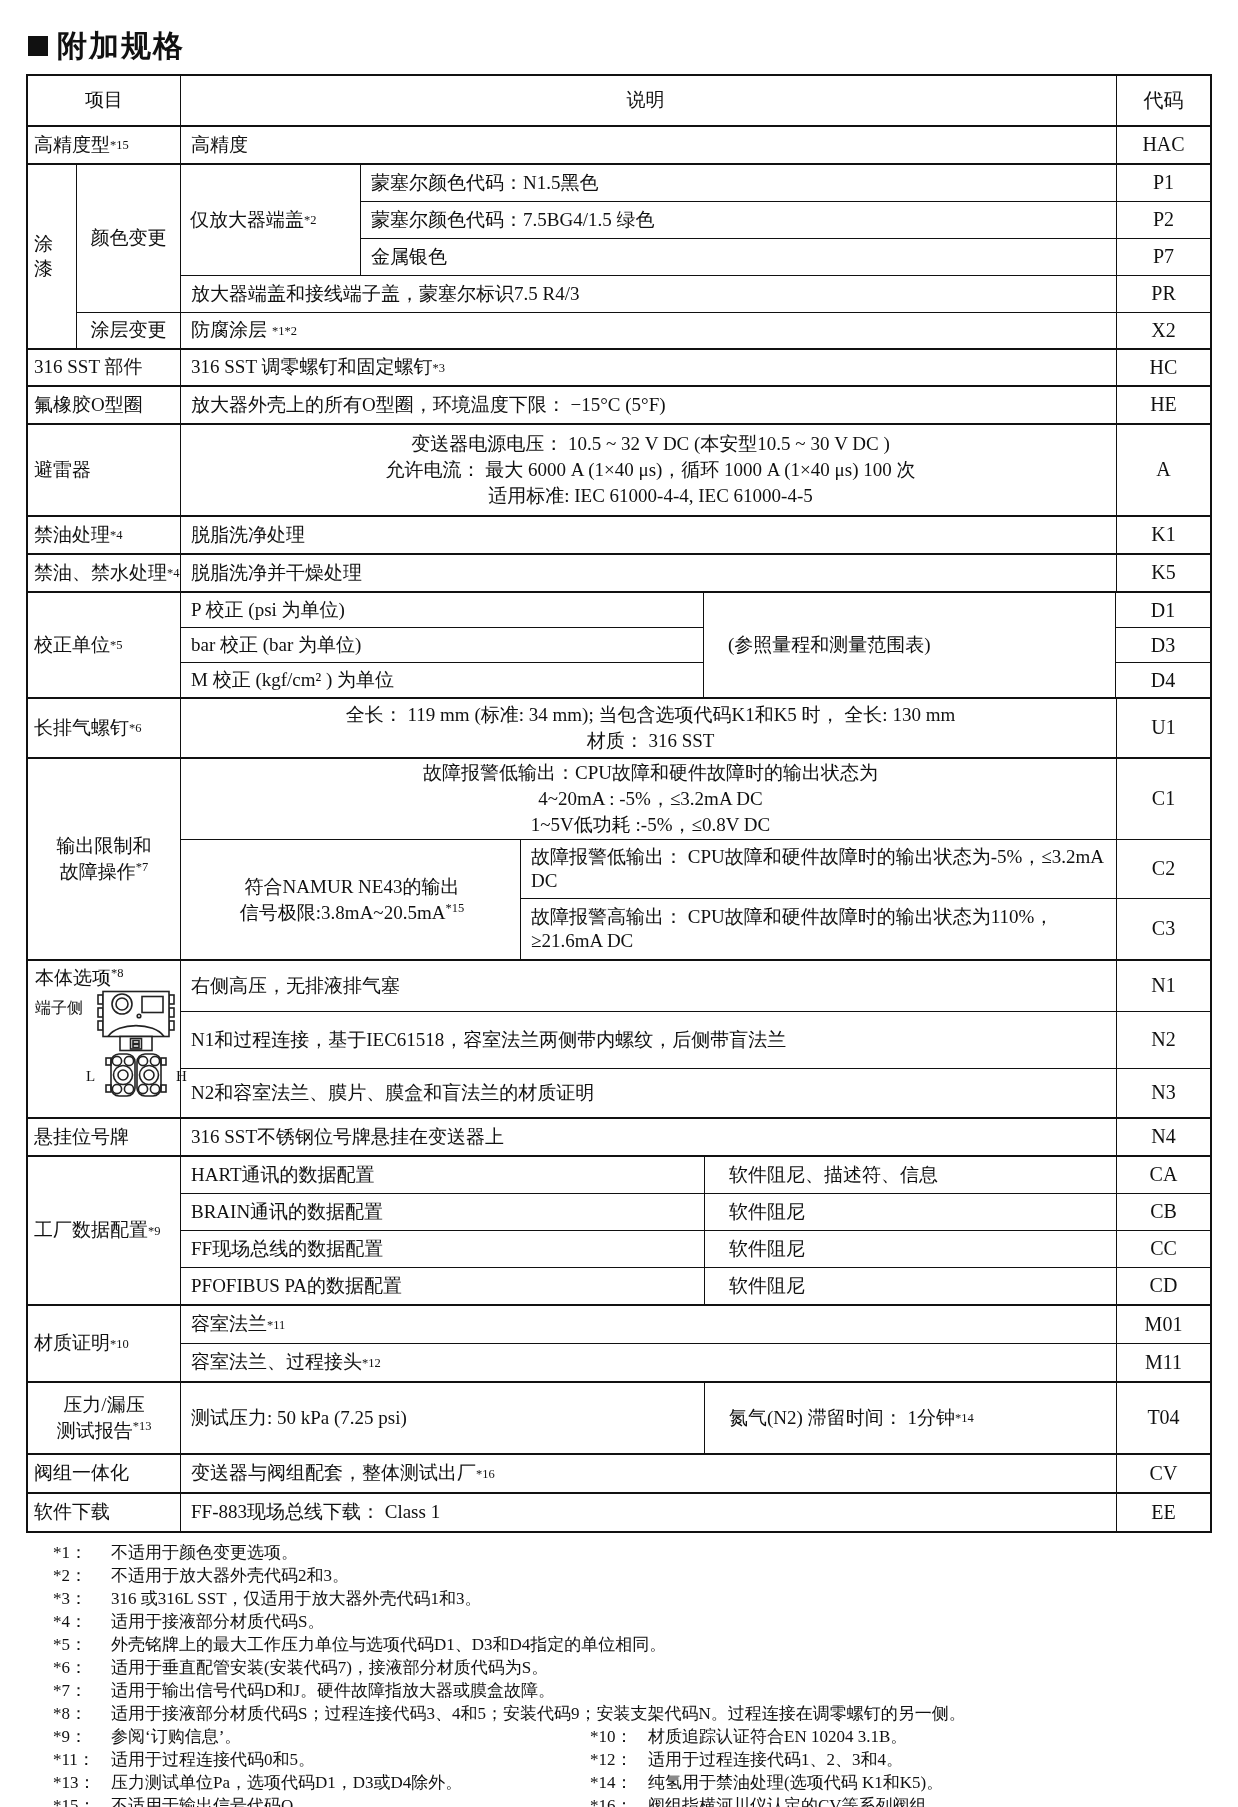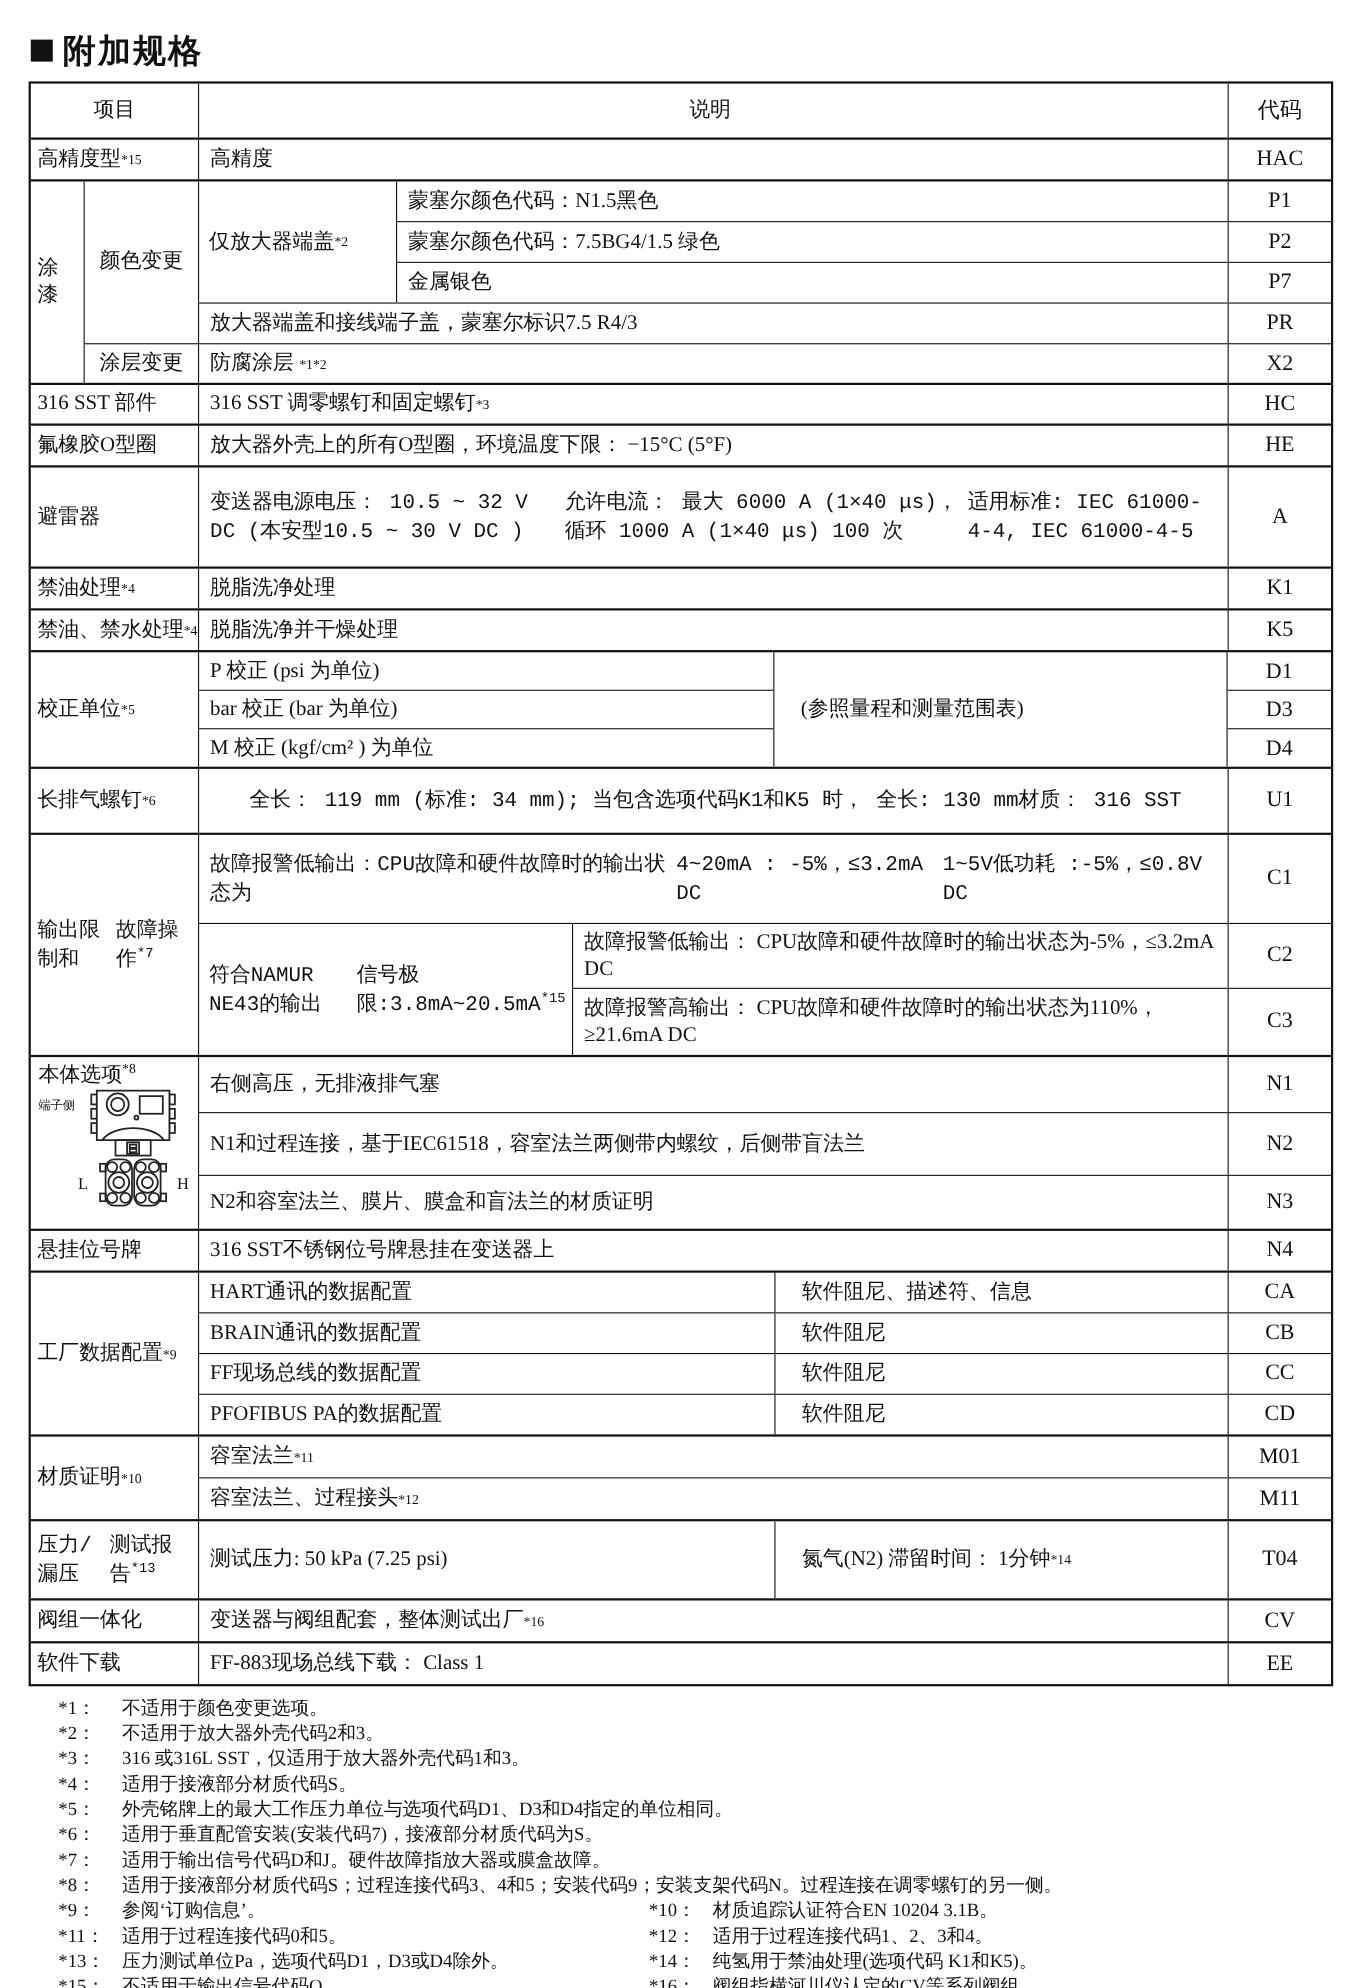"变送器电源电压： 10.5 ~ 32 V" .mlc { flex-direction: row -> column; font-family: Liberation Mono, monospace -> none }
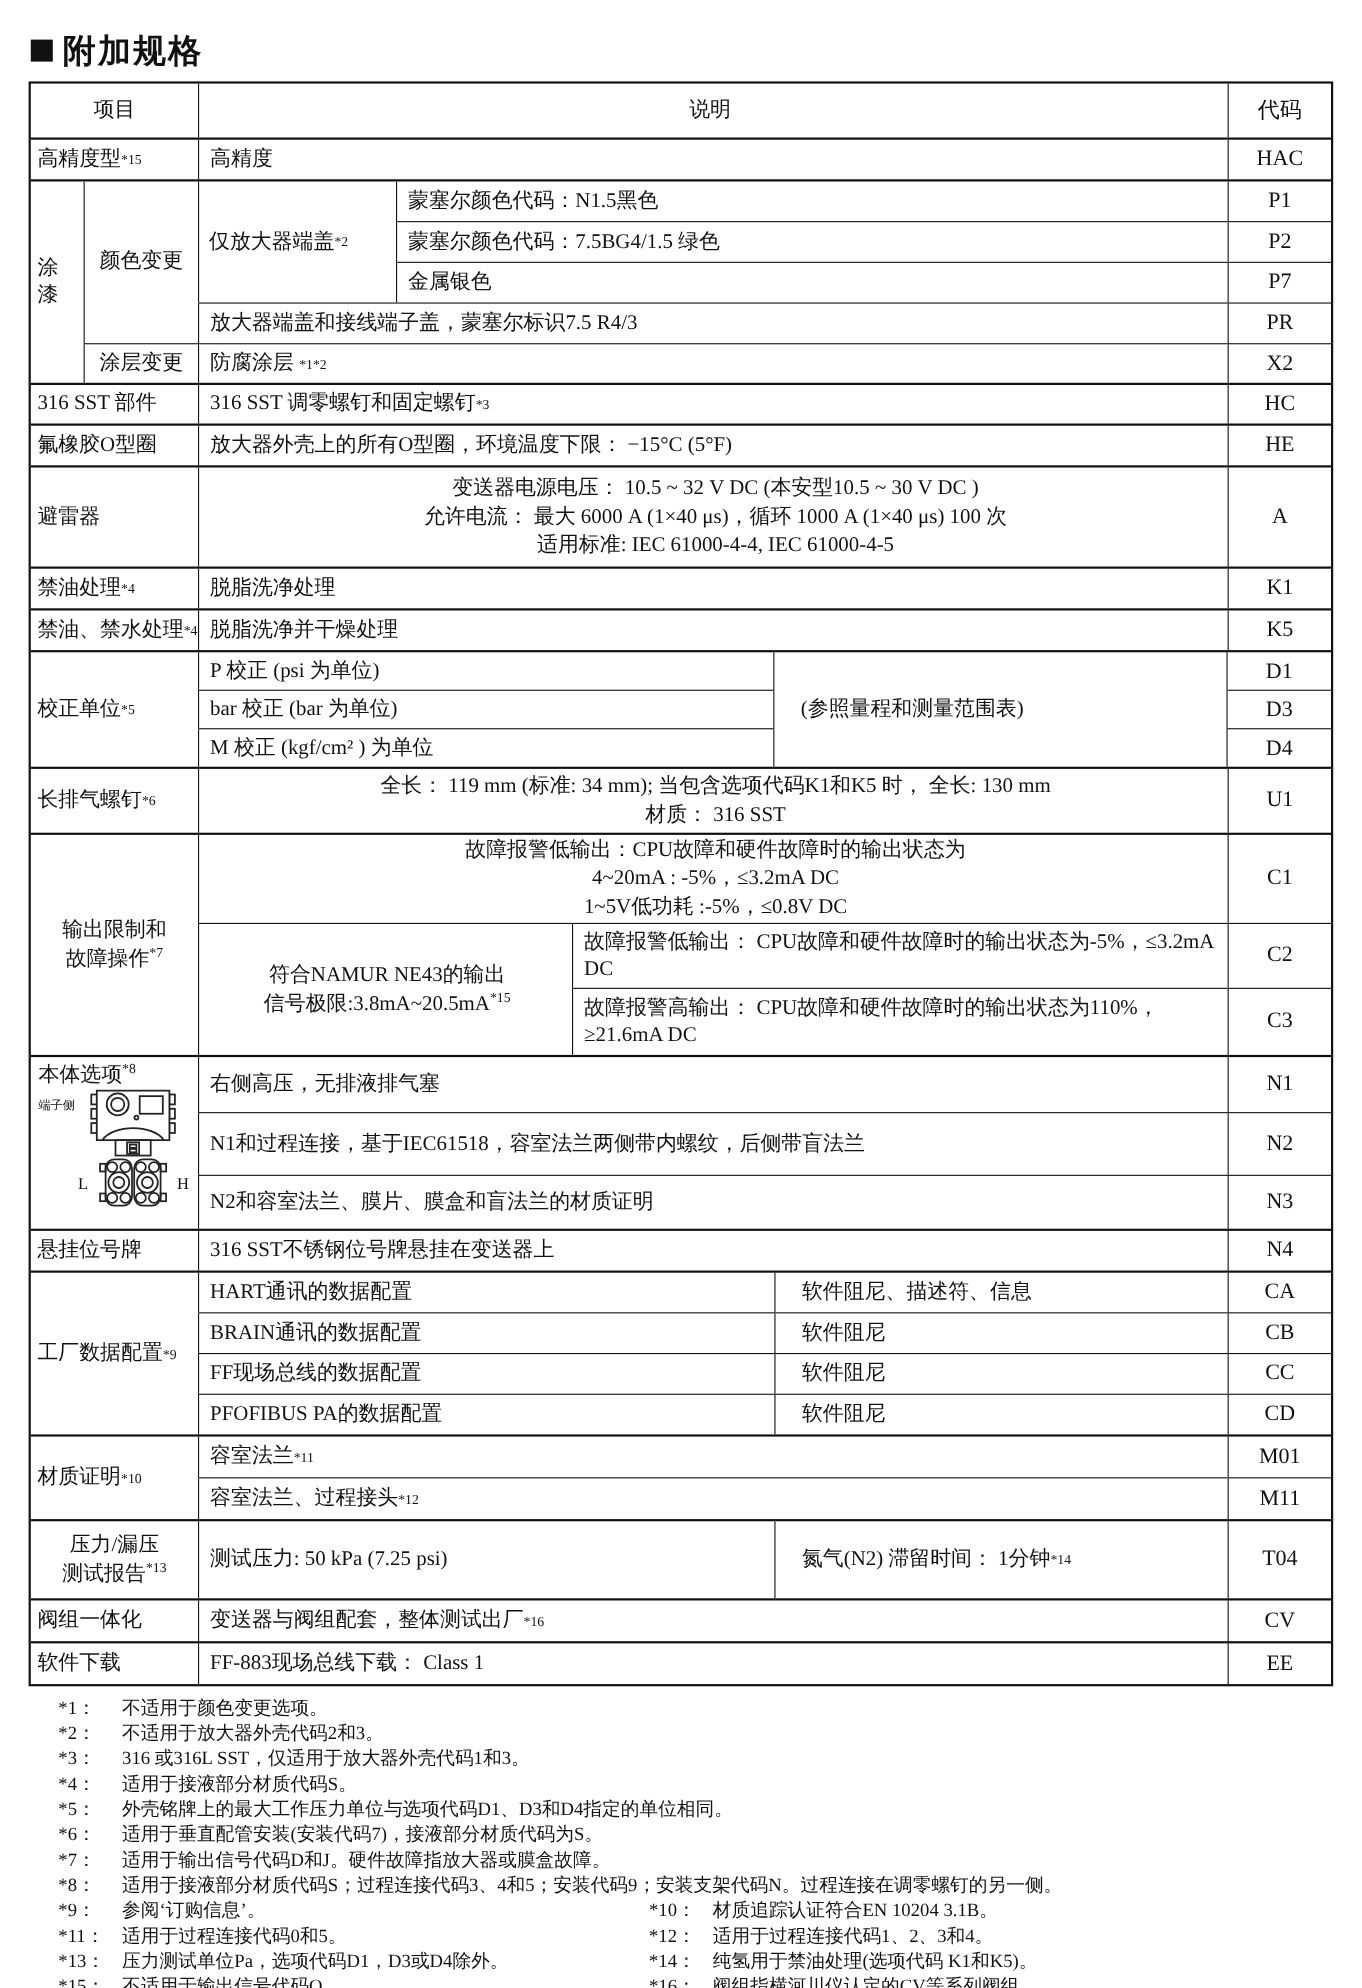"端子侧" .bo-terminal { font-size: 11px -> 16px }
